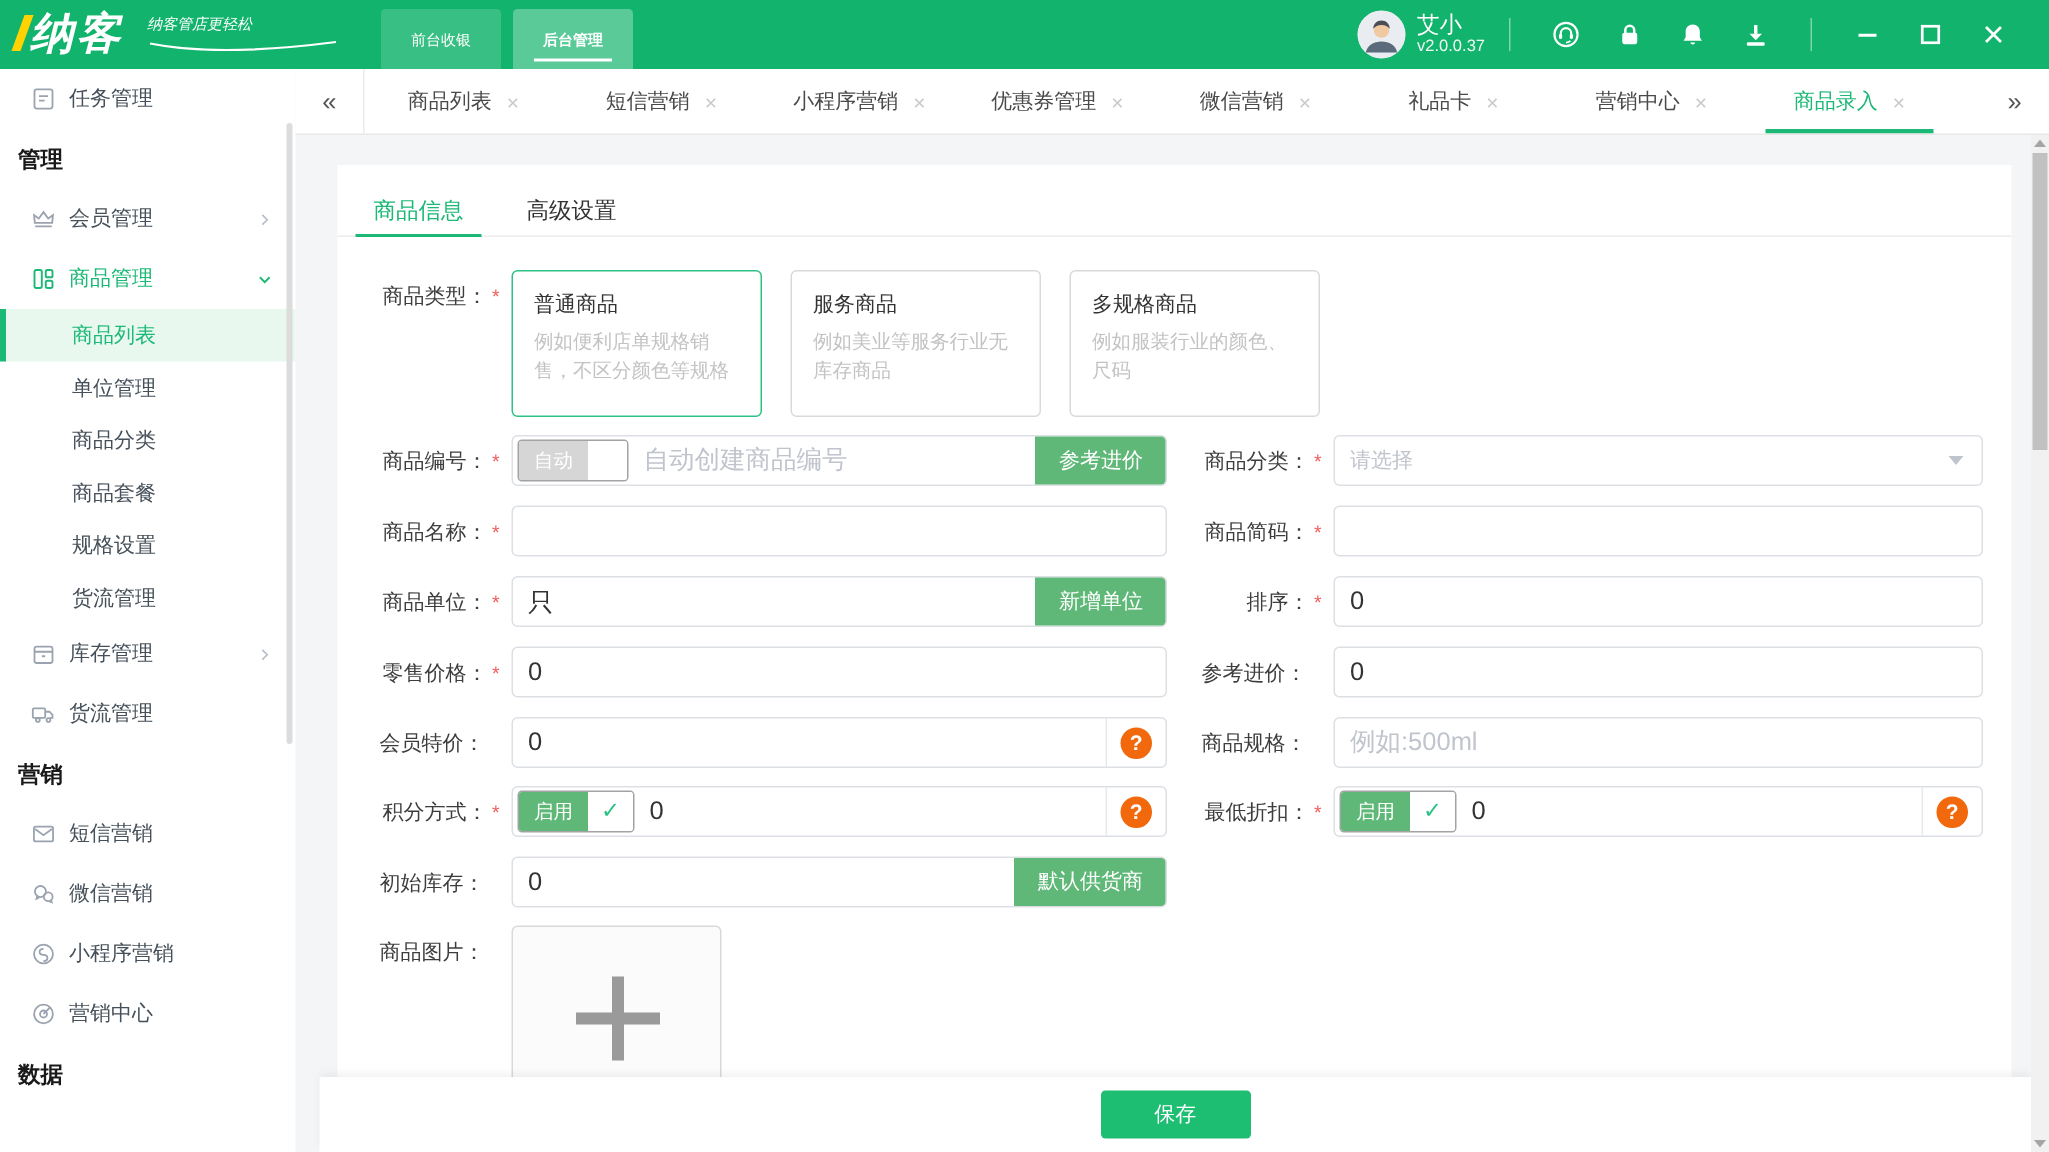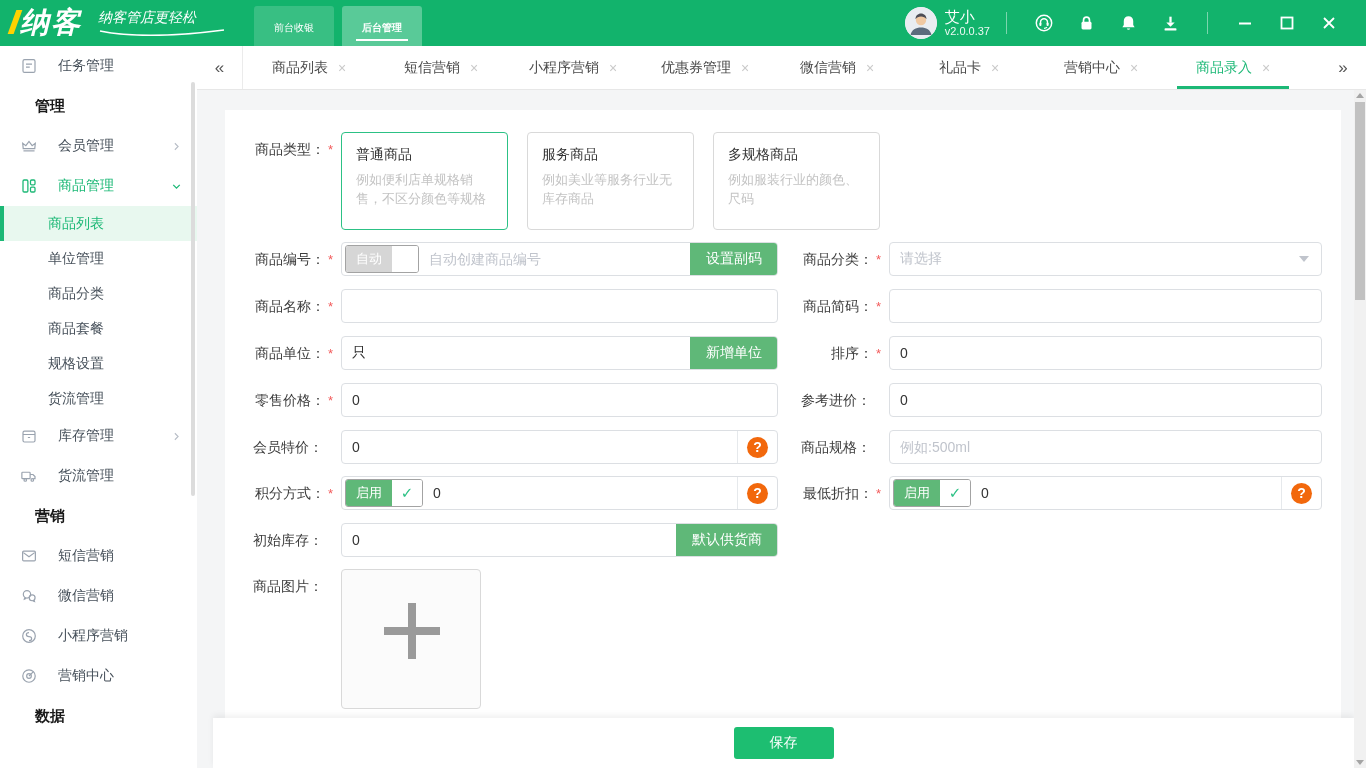"纳客管店更轻松" .slogan { font-size: 14px -> 10px }
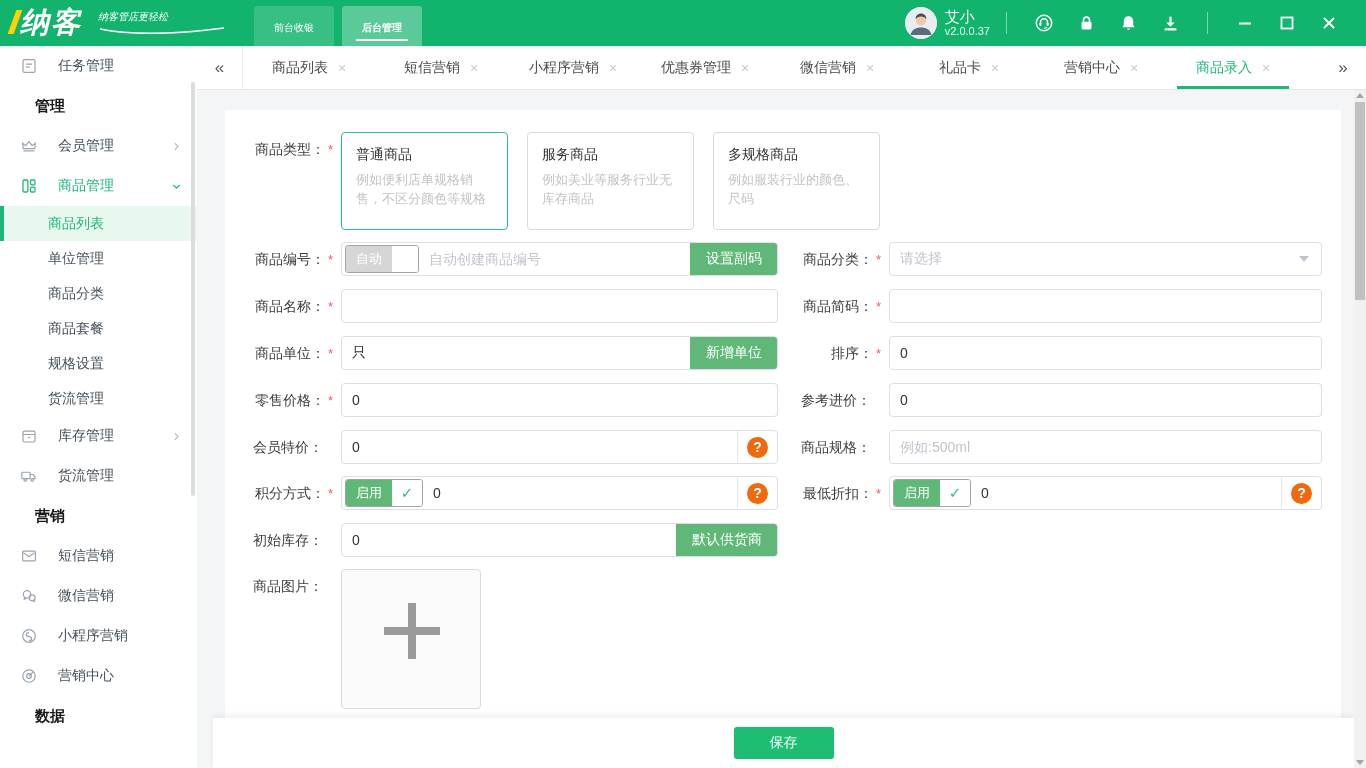"任务管理" .sb-item { gap: 20px -> 8px }
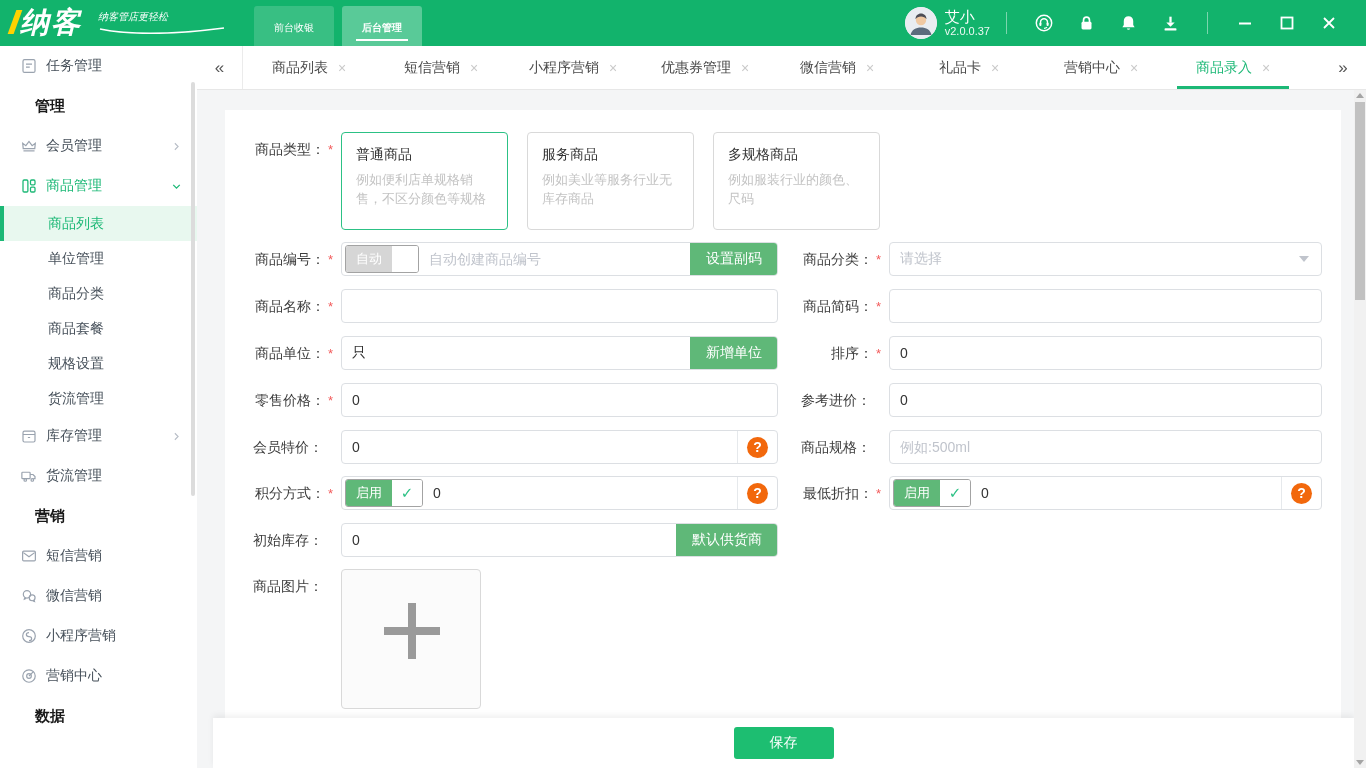"管理" .sb-sec { padding-left: 35px -> 12px }
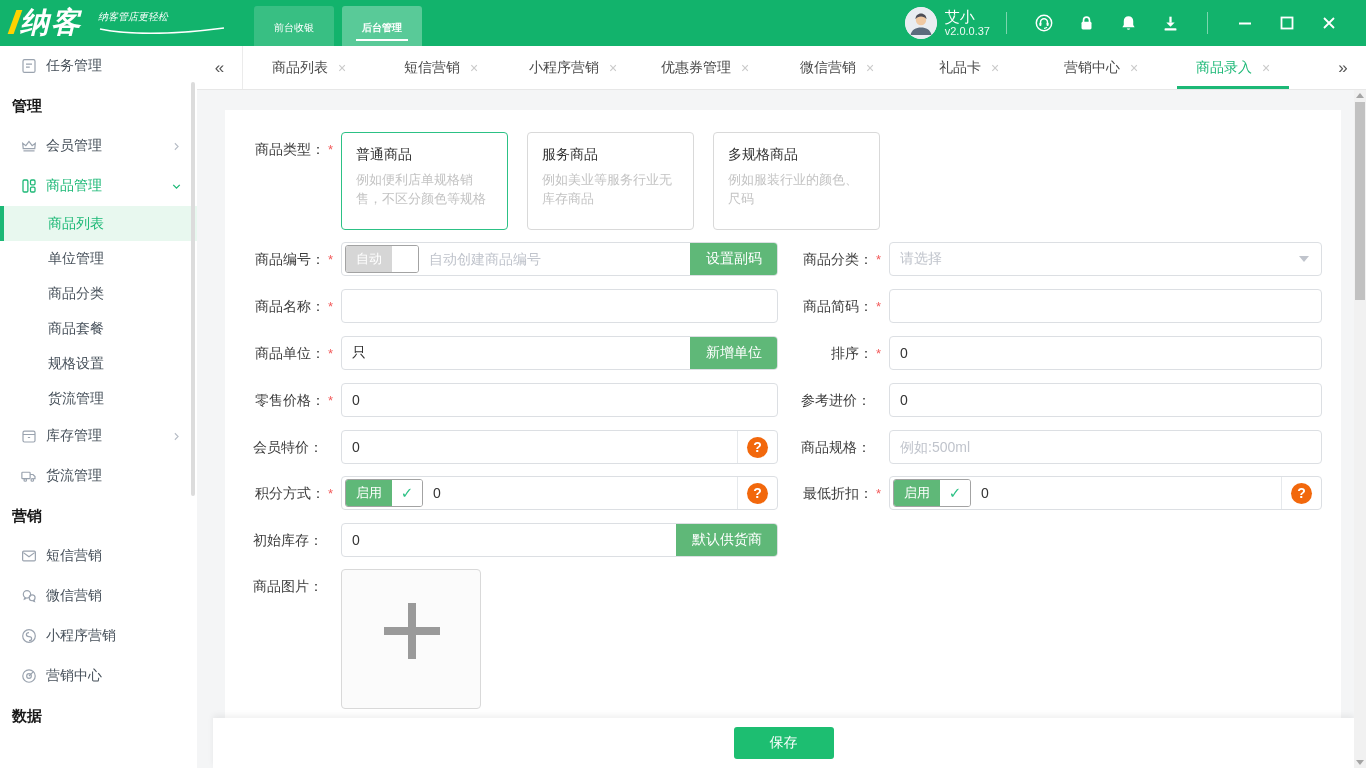"商品信息" div.ftabs { html: none -> <div> <div>商品信息</div> <div>高级设置</div> </div> }
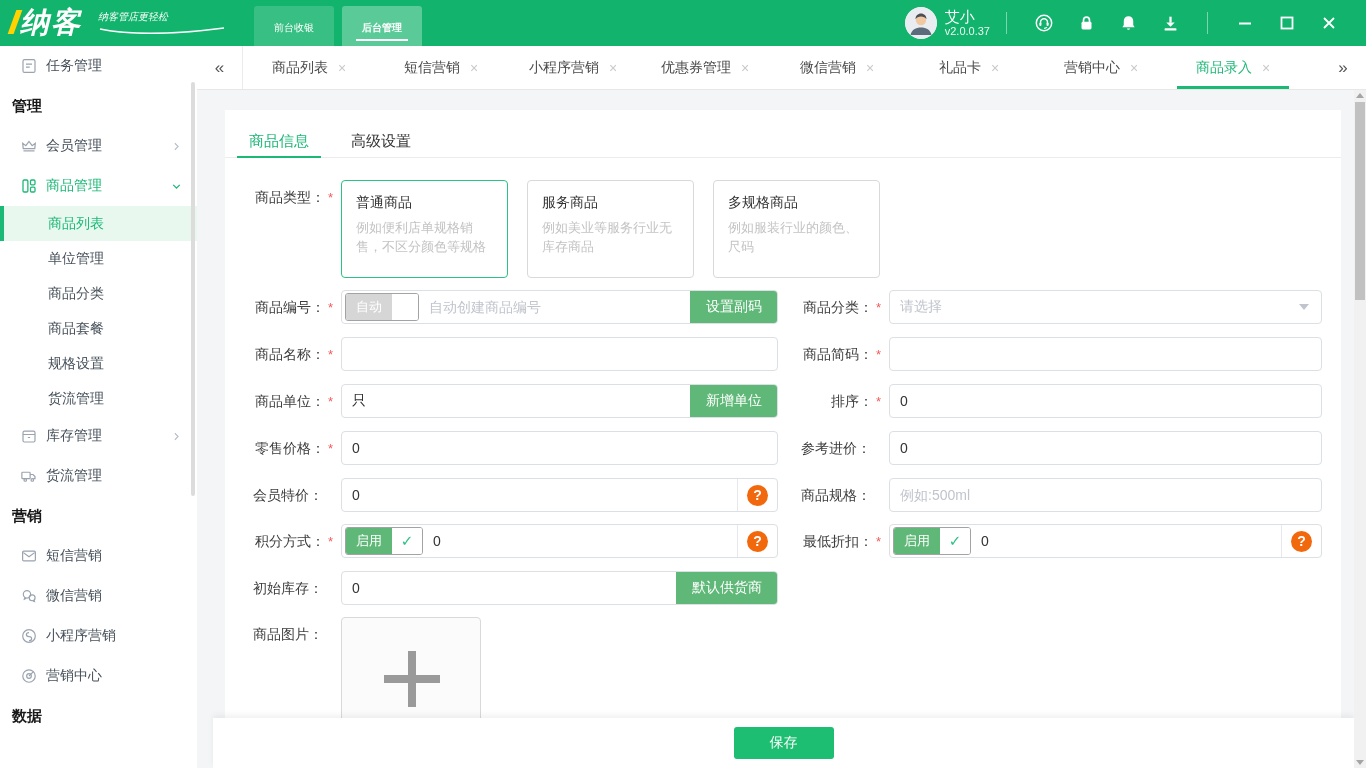"自动创建商品编号" .inp input { font-size: 14px -> 17px }
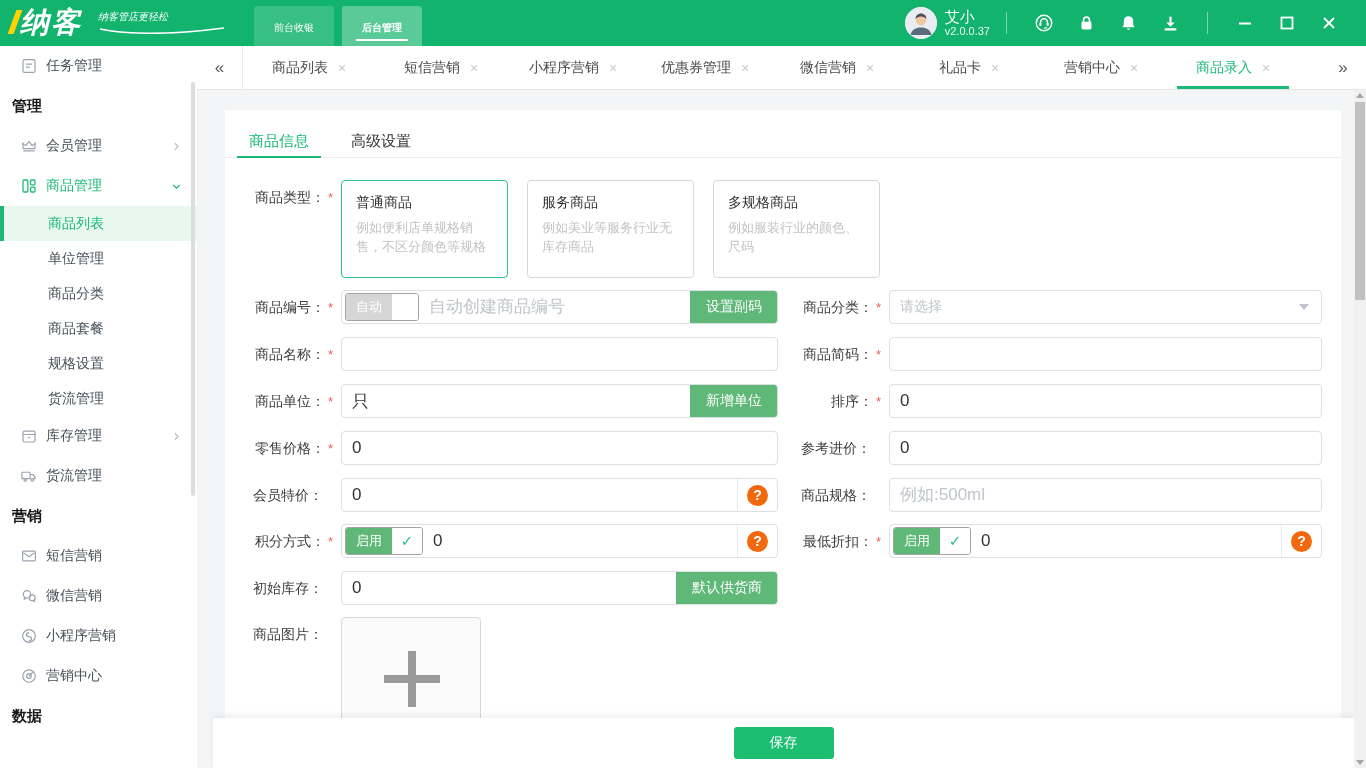"设置副码" div.apbtn { text: 设置副码 -> 参考进价 }
